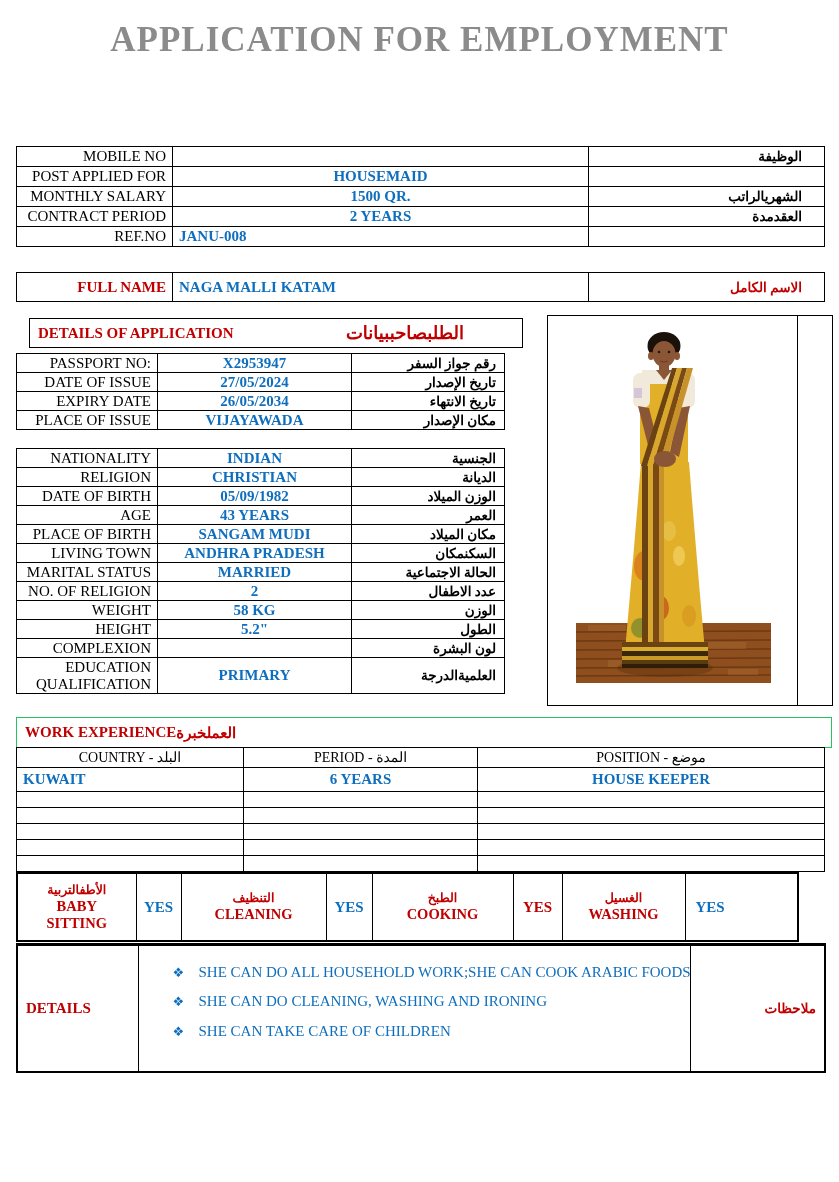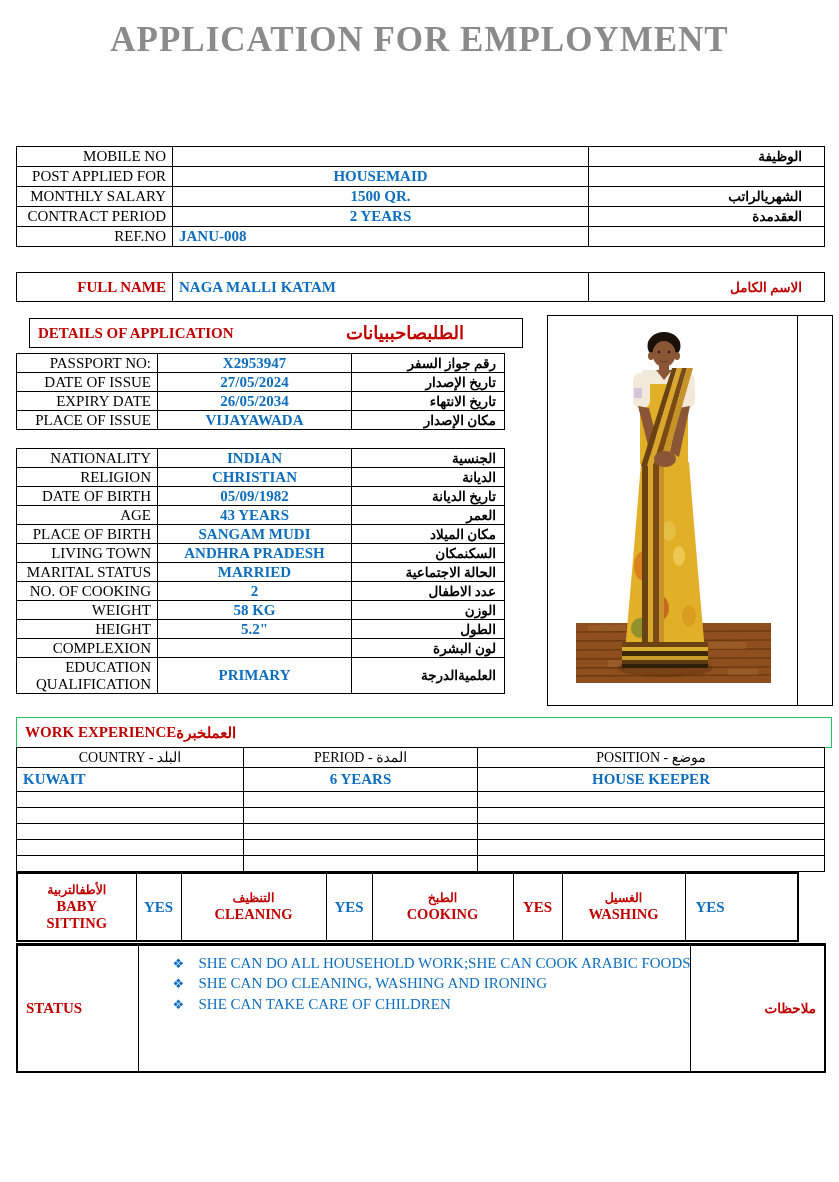"تاريخ الديانة" td.ar { text: تاريخ الديانة -> الوزن الميلاد }
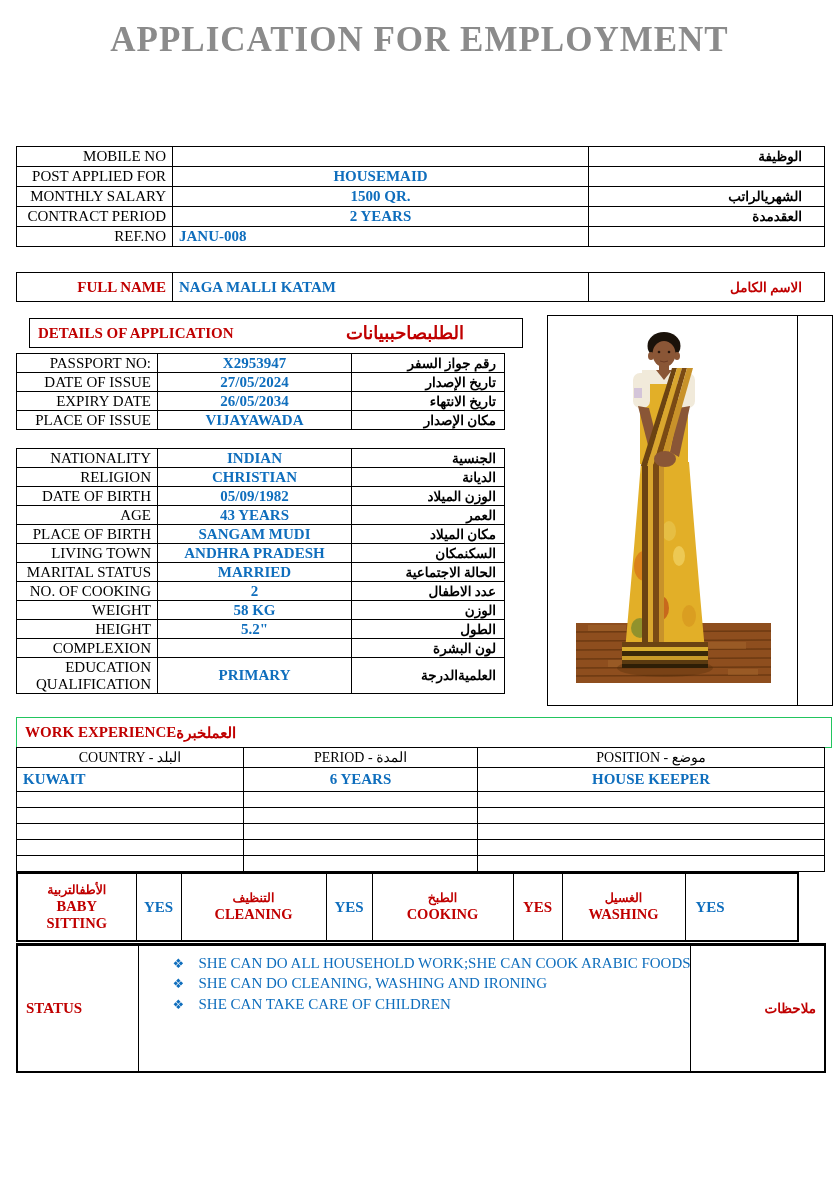"NO. OF COOKING" td.lbl { text: COOKING -> RELIGION }
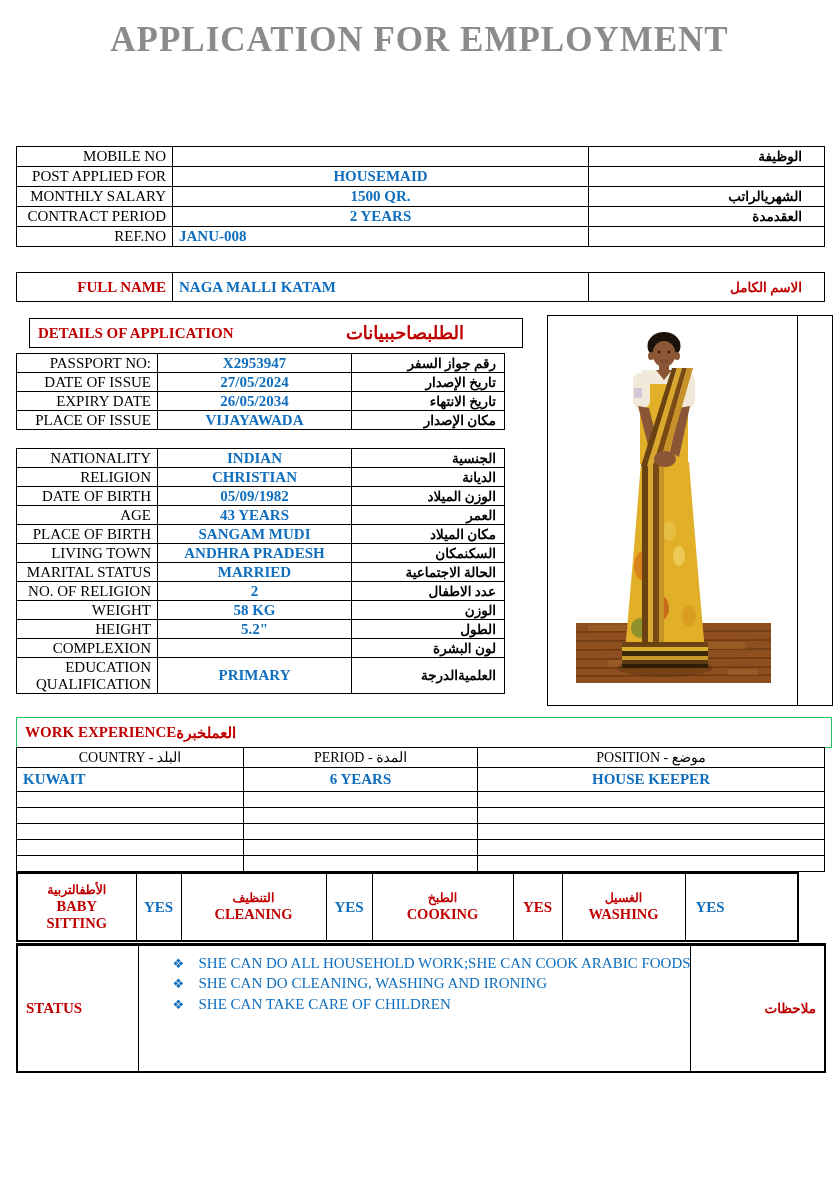"❖ SHE CAN DO ALL" .bullet-row { margin-top: none -> 9px }
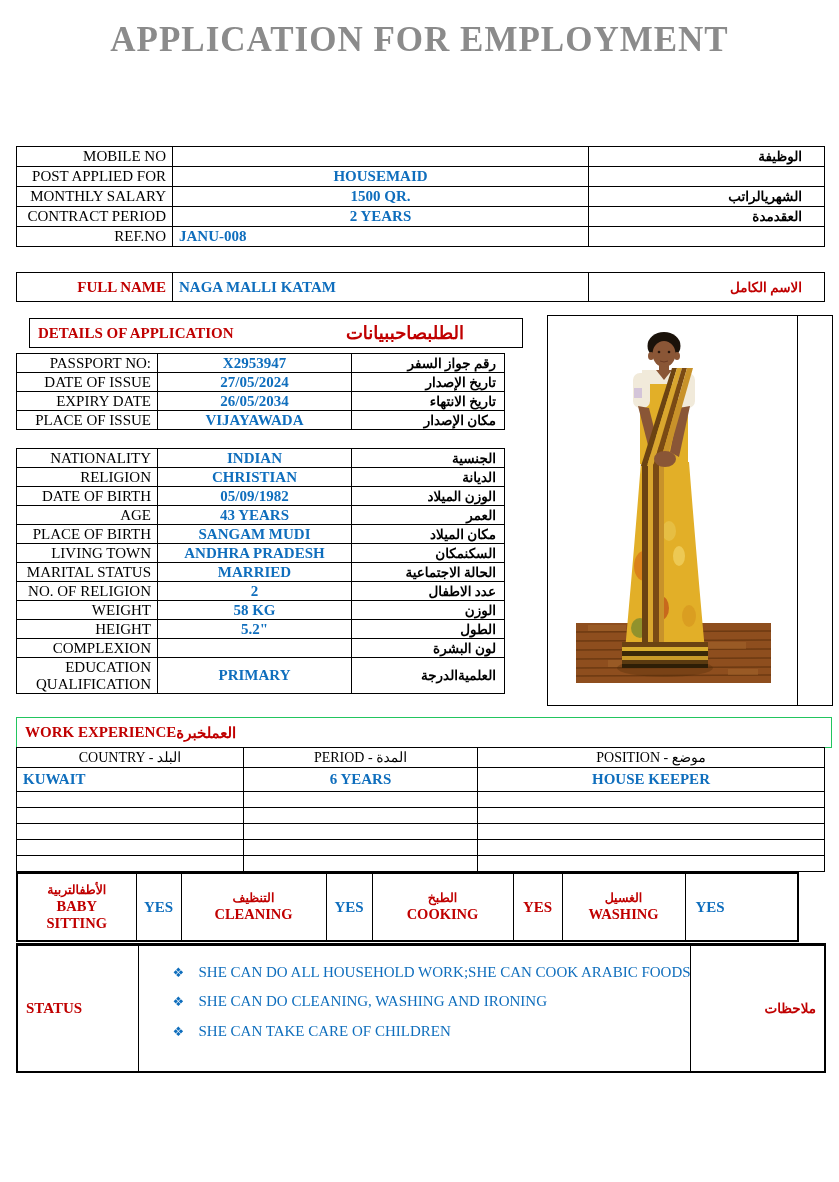"STATUS" td.rem-lbl { text: STATUS -> DETAILS }
